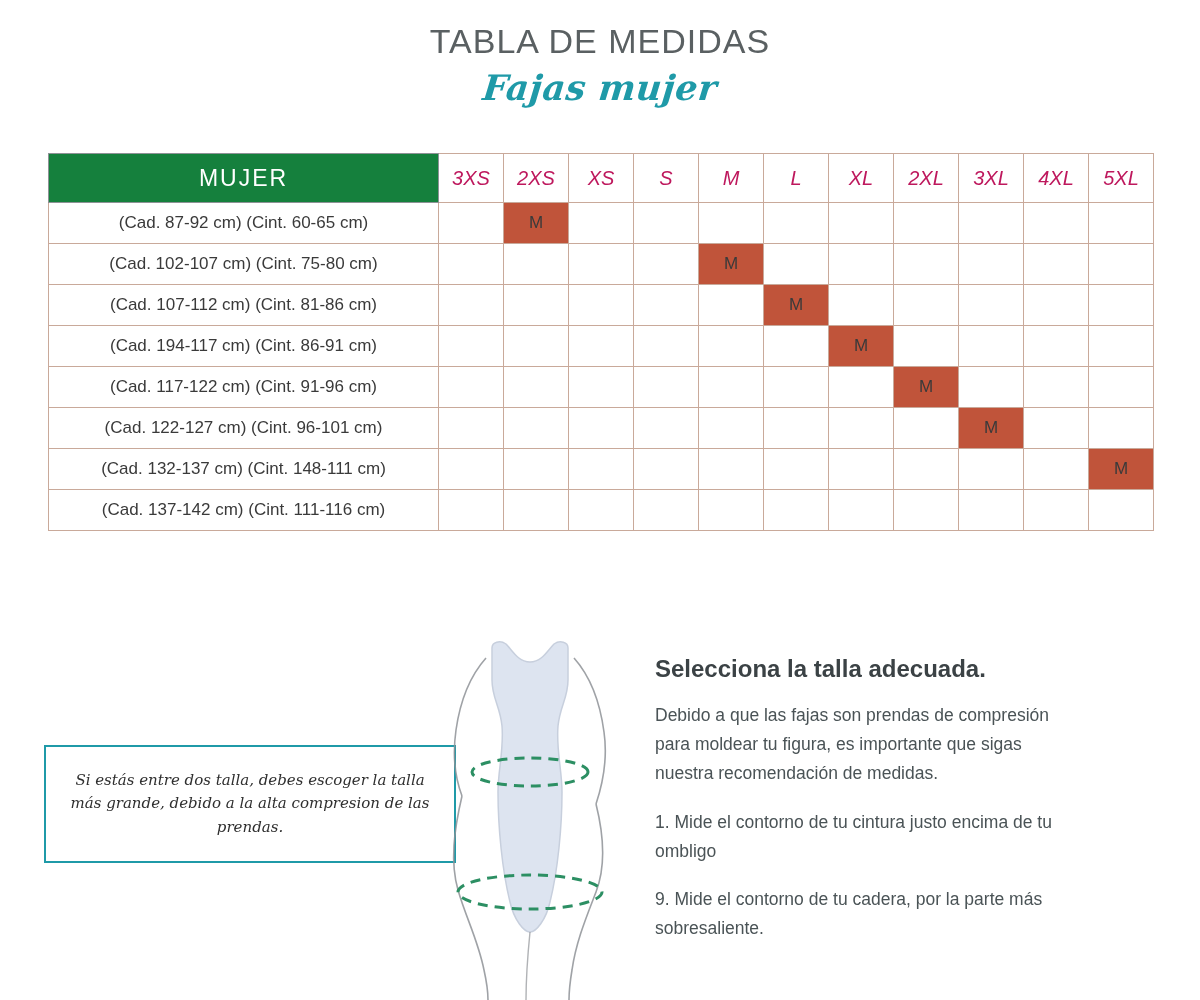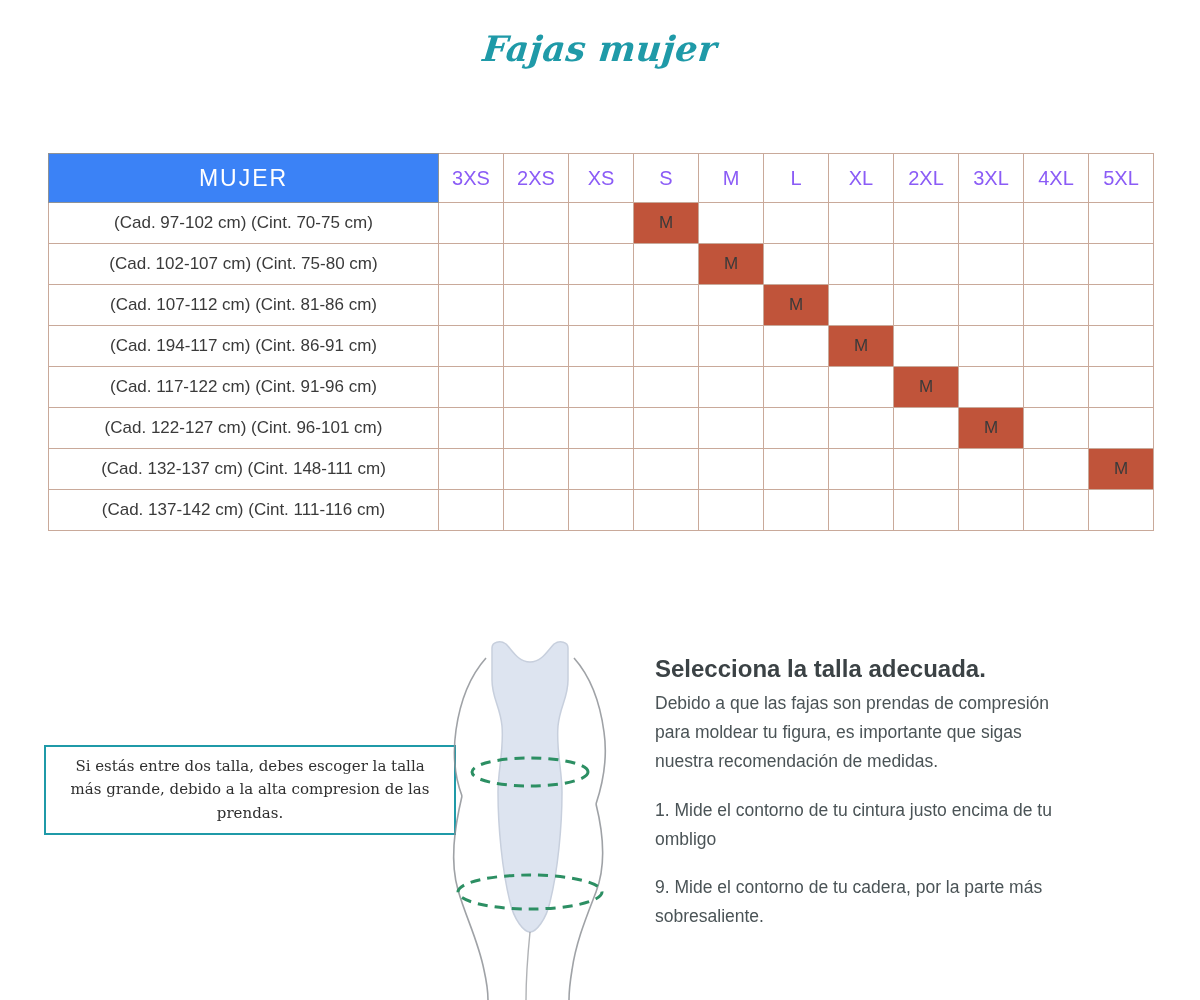"TABLA DE MEDIDAS" div.title-main { html: none -> <div>TABLA DE MEDIDAS</div> }
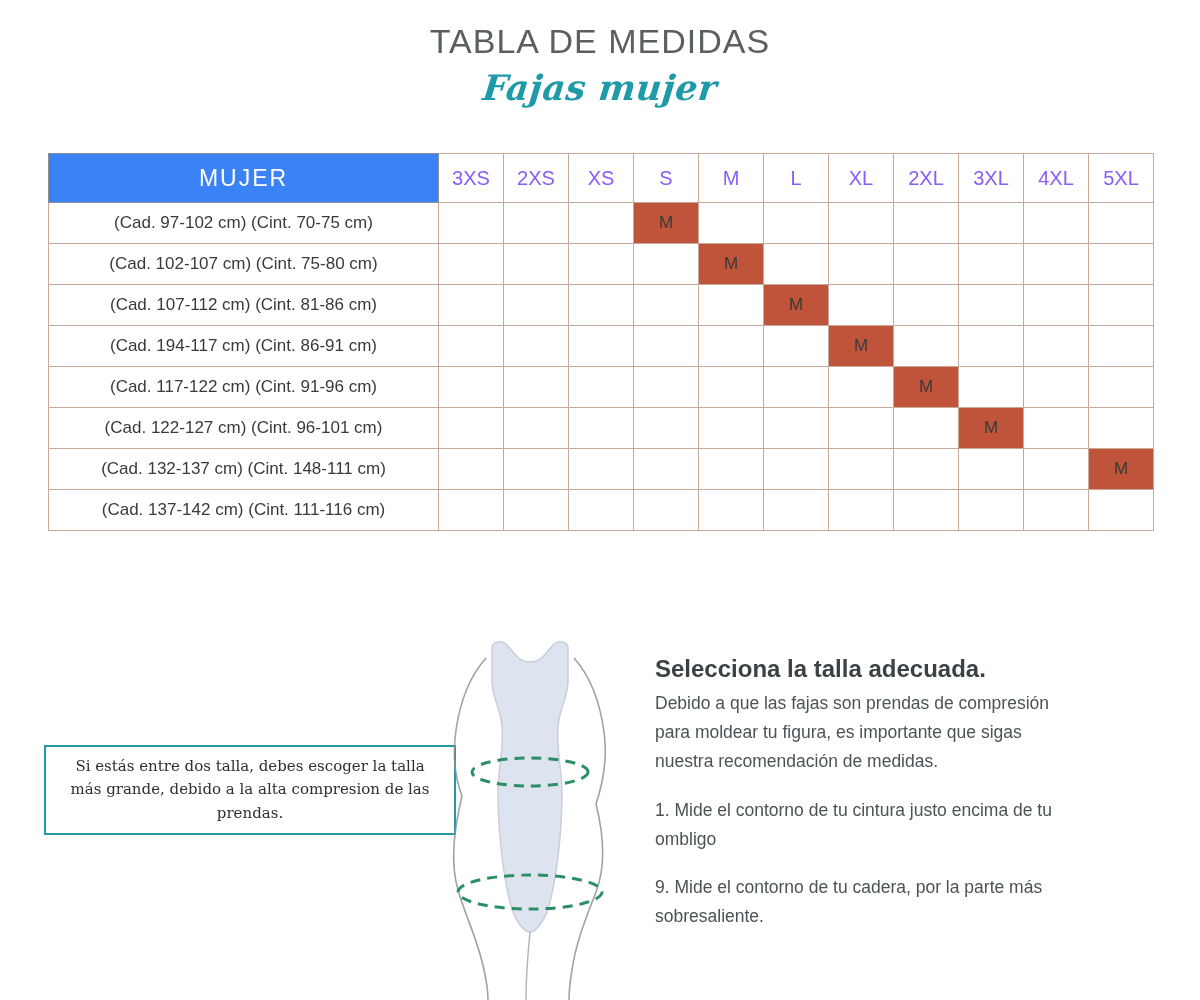"MUJER" table.size-table thead th { background: #3b82f6 -> #15803d }
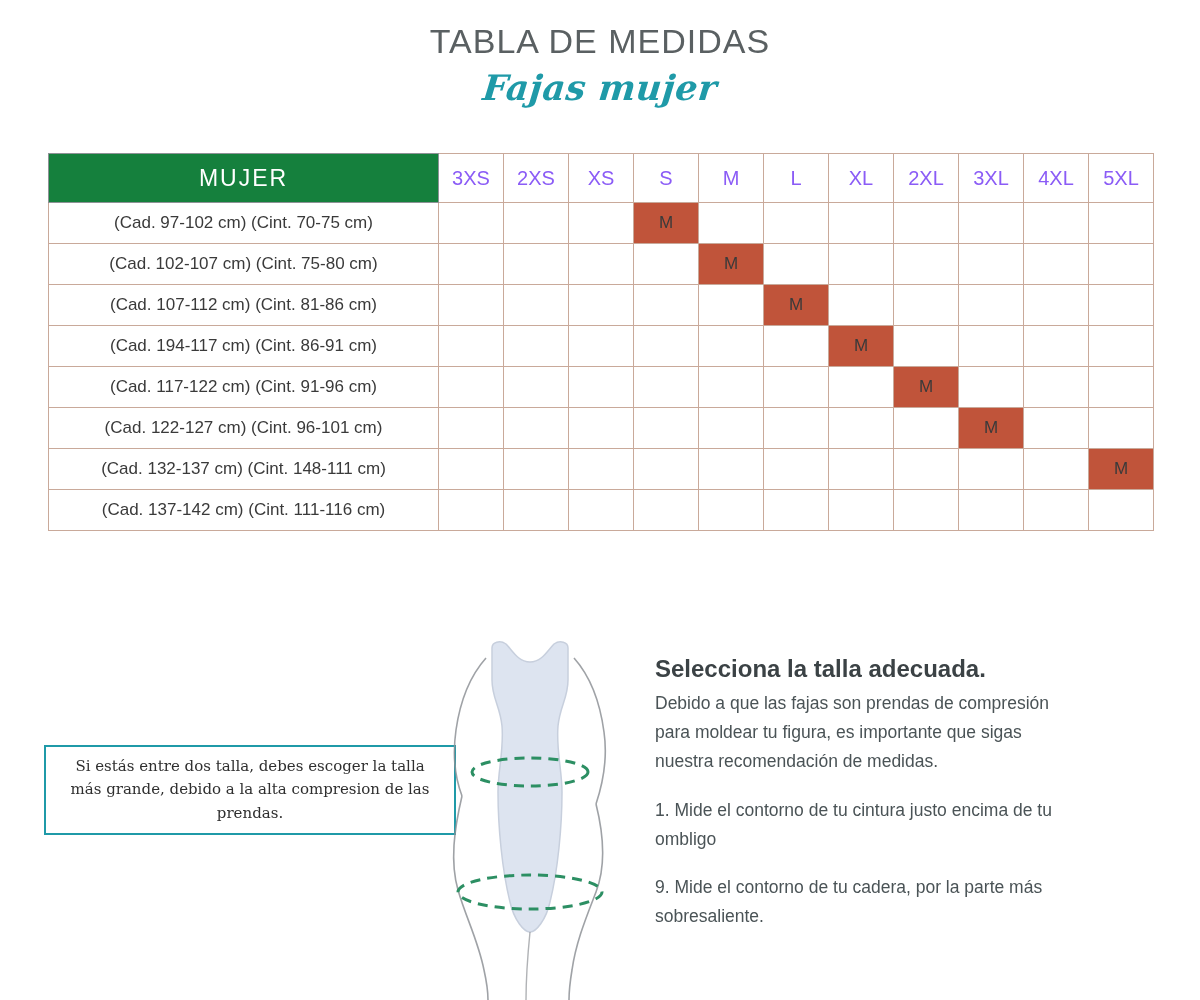"3XS" table.size-table thead th.size-head { color: #8b5cf6 -> #be185d; font-style: none -> italic }
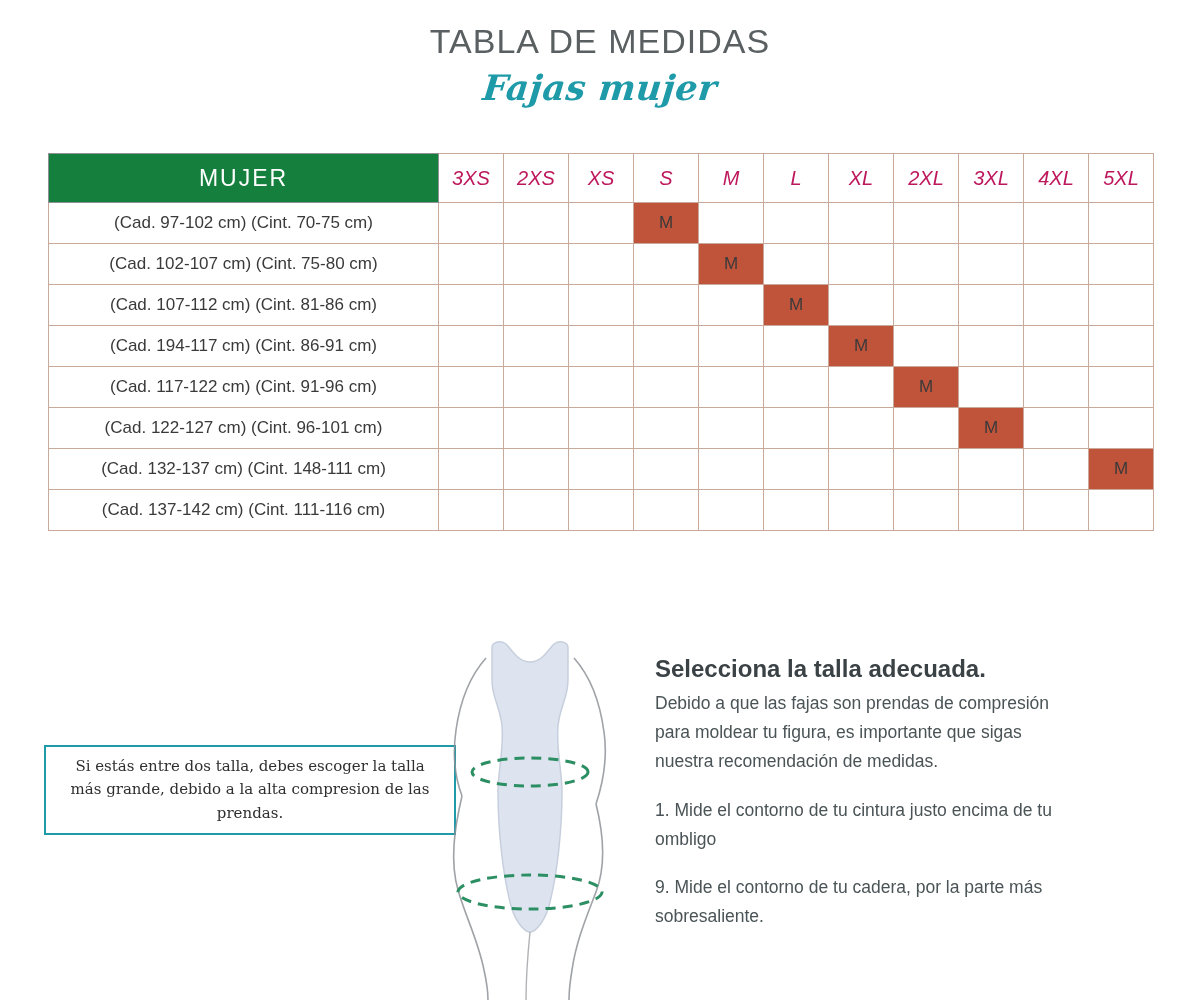"(Cad. 87-92 cm) (Cint. 60-65" tr { html: none -> <tr> <td>(Cad. 87-92 cm) (Cint. 60-65 cm)</td> <td></td> <td>M</td> <td></td> <td></td> <td></td> <td></td> <td></td> <td></td> <td></td> <td></td> <td></td> </tr> }
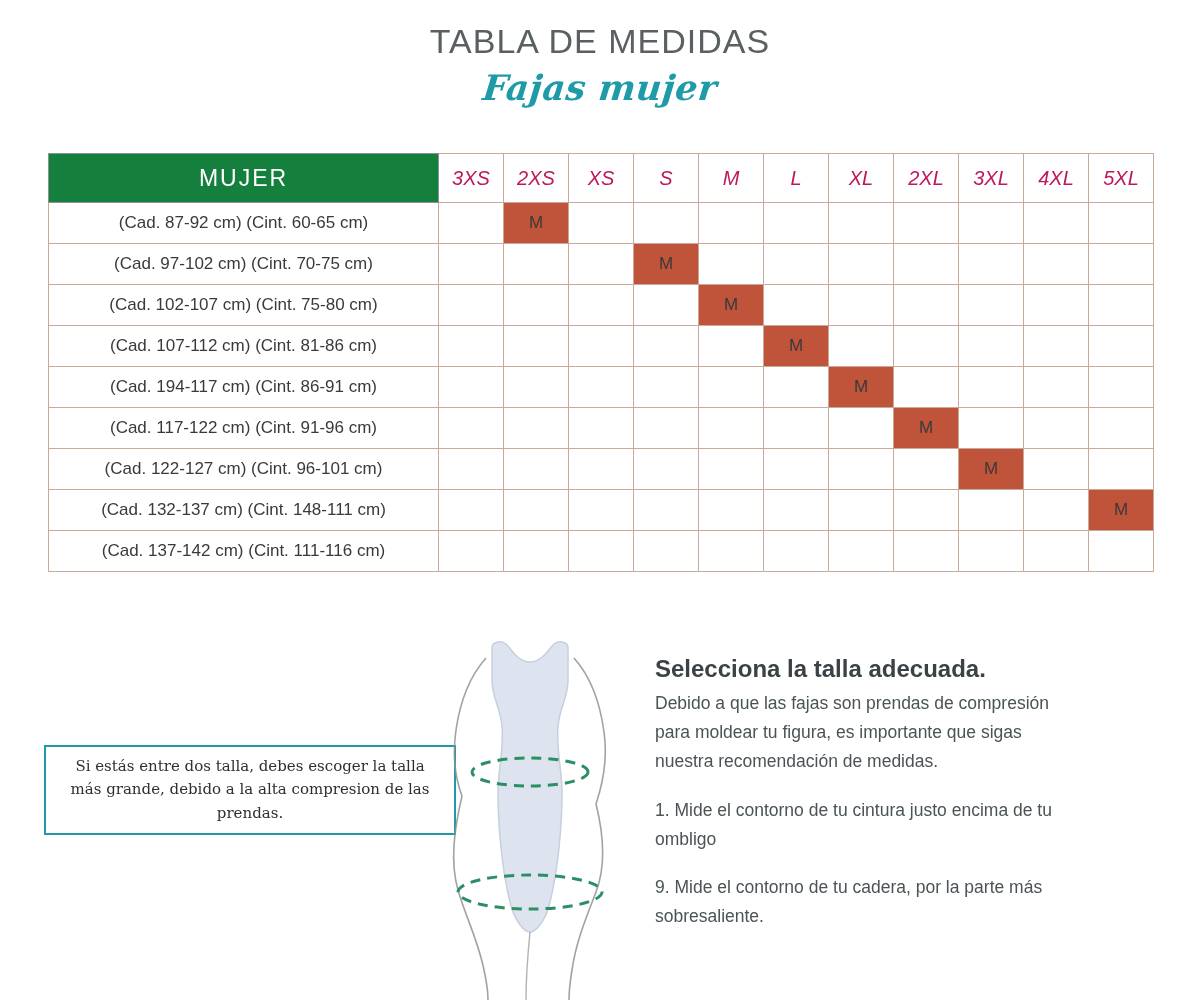"(Cad. 97-102 cm) (Cint. 70-75" tr { html: <tr> <td>(Cad. 97-102 cm) (Cint. 70-75 cm)</td> <td></td> <td></td> <td></td> <td>M</td> <td></td> <td></td> <td></td> <td></td> <td></td> <td></td> <td></td> </tr> -> none }
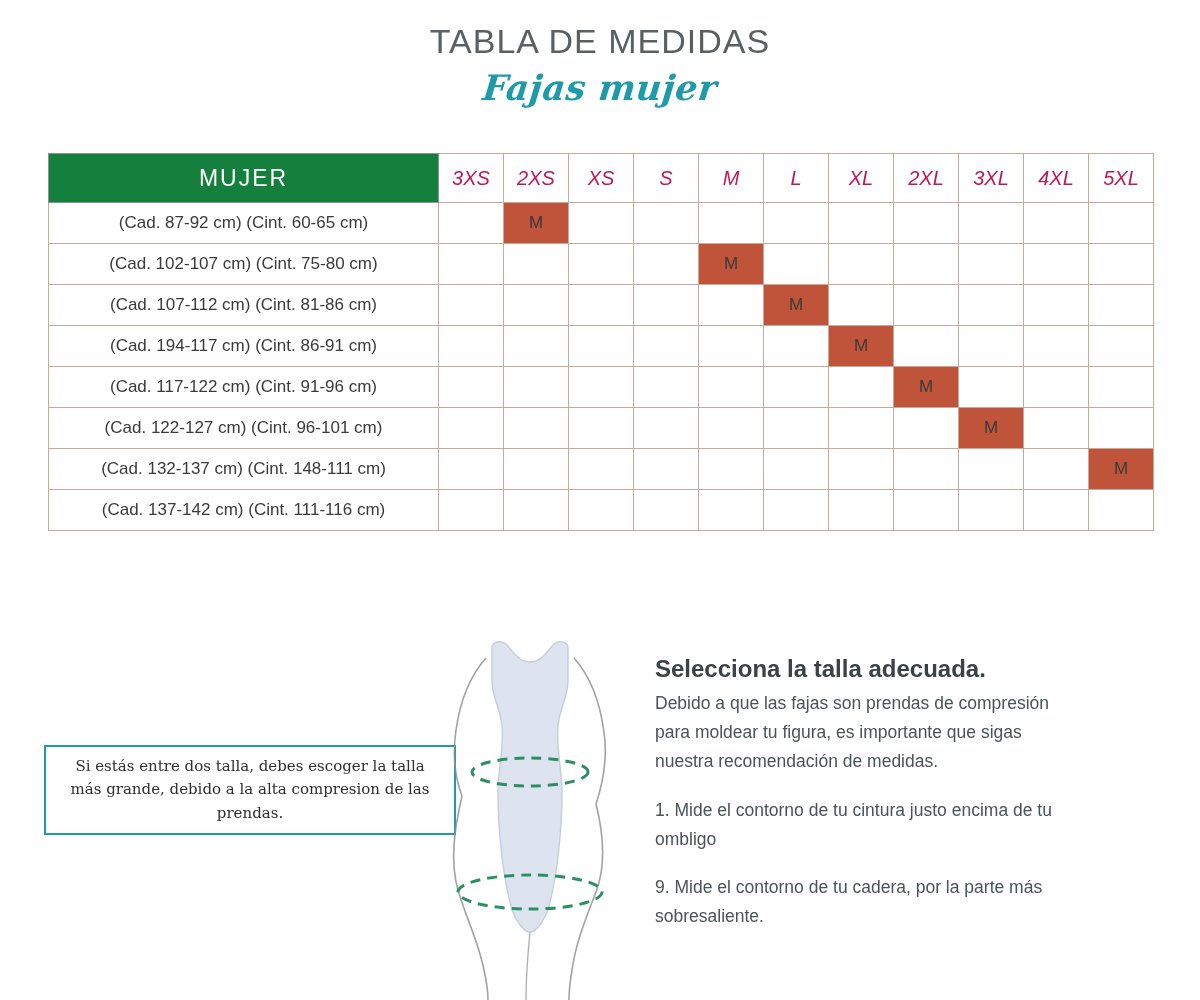"Selecciona la talla adecuada." .right-title { margin-bottom: 6px -> 18px }
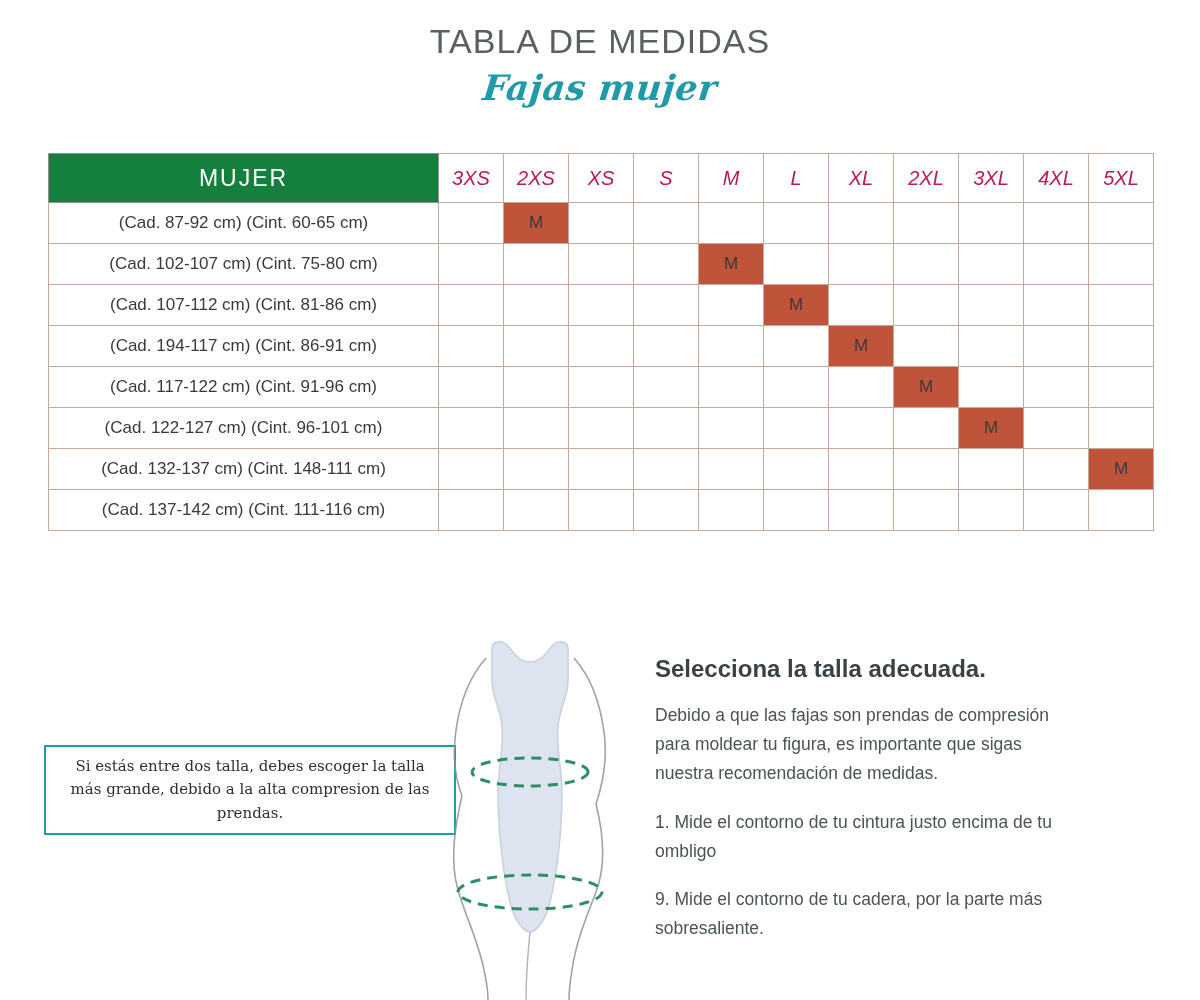"Si estás entre dos talla," .note-box { font-style: none -> italic; padding: 8px 14px -> 22px 14px }
